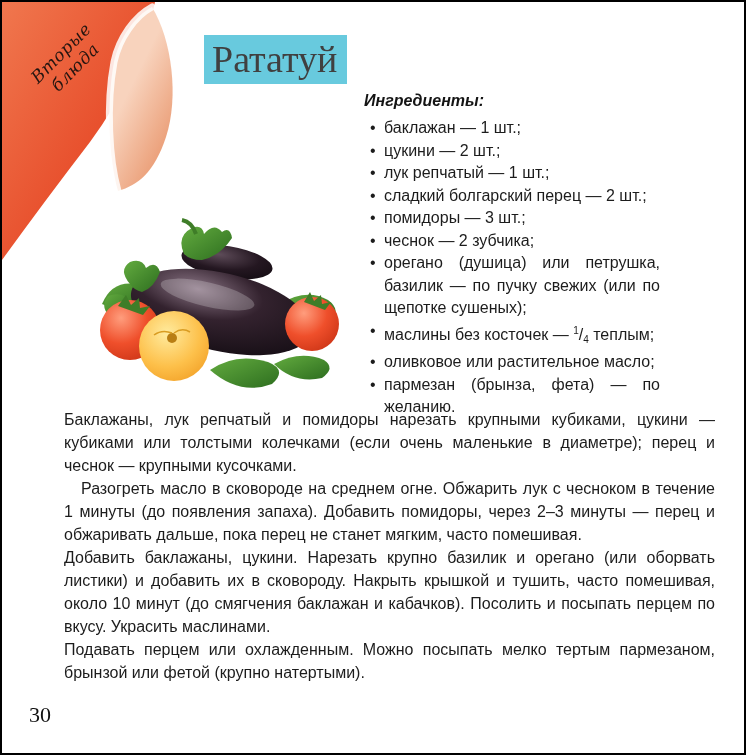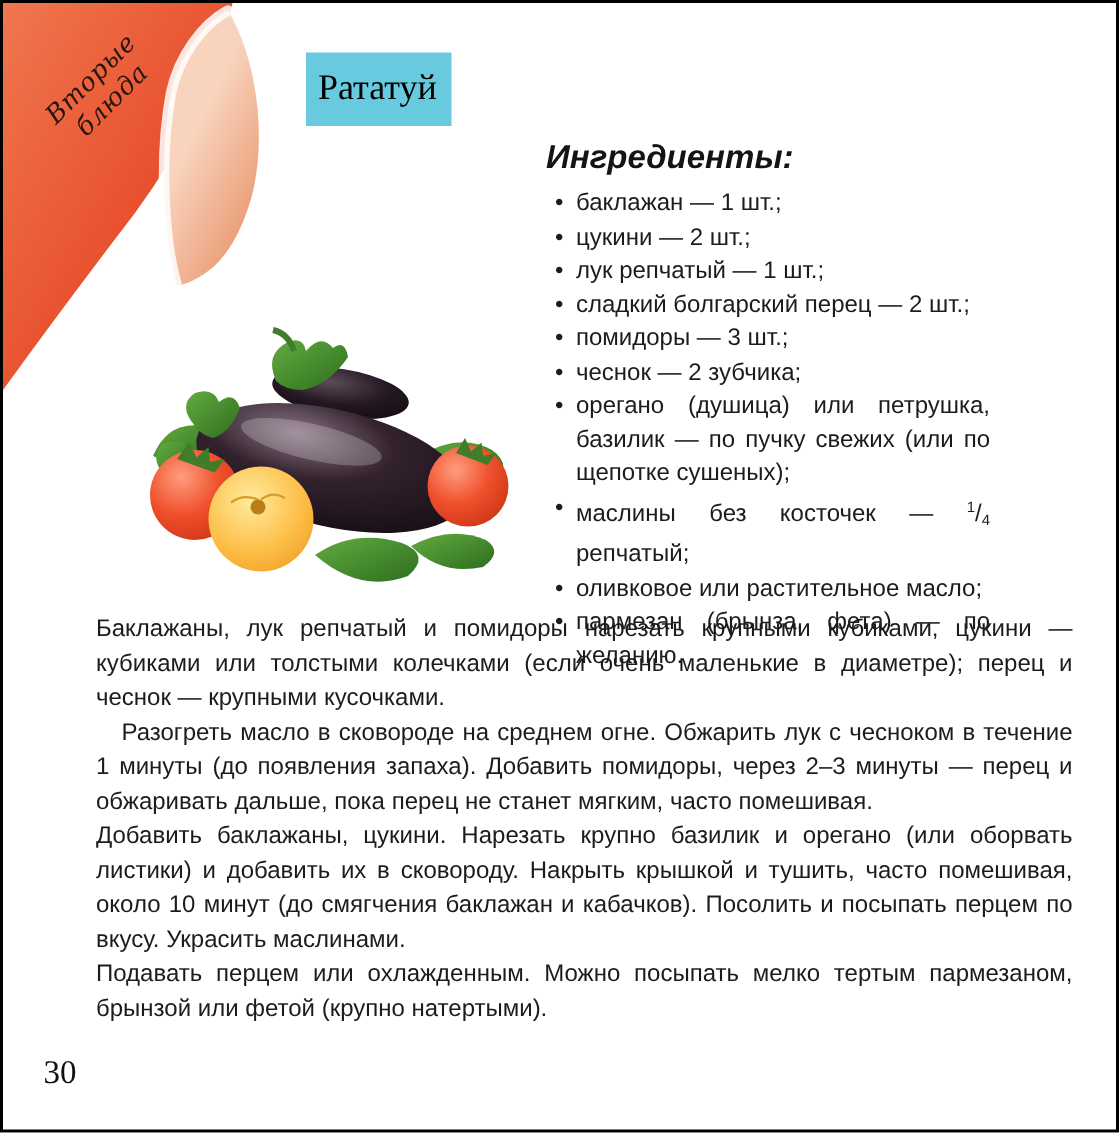"Рататуй" .title { color: #000000 -> #404040; font-size: 24px -> 38px }
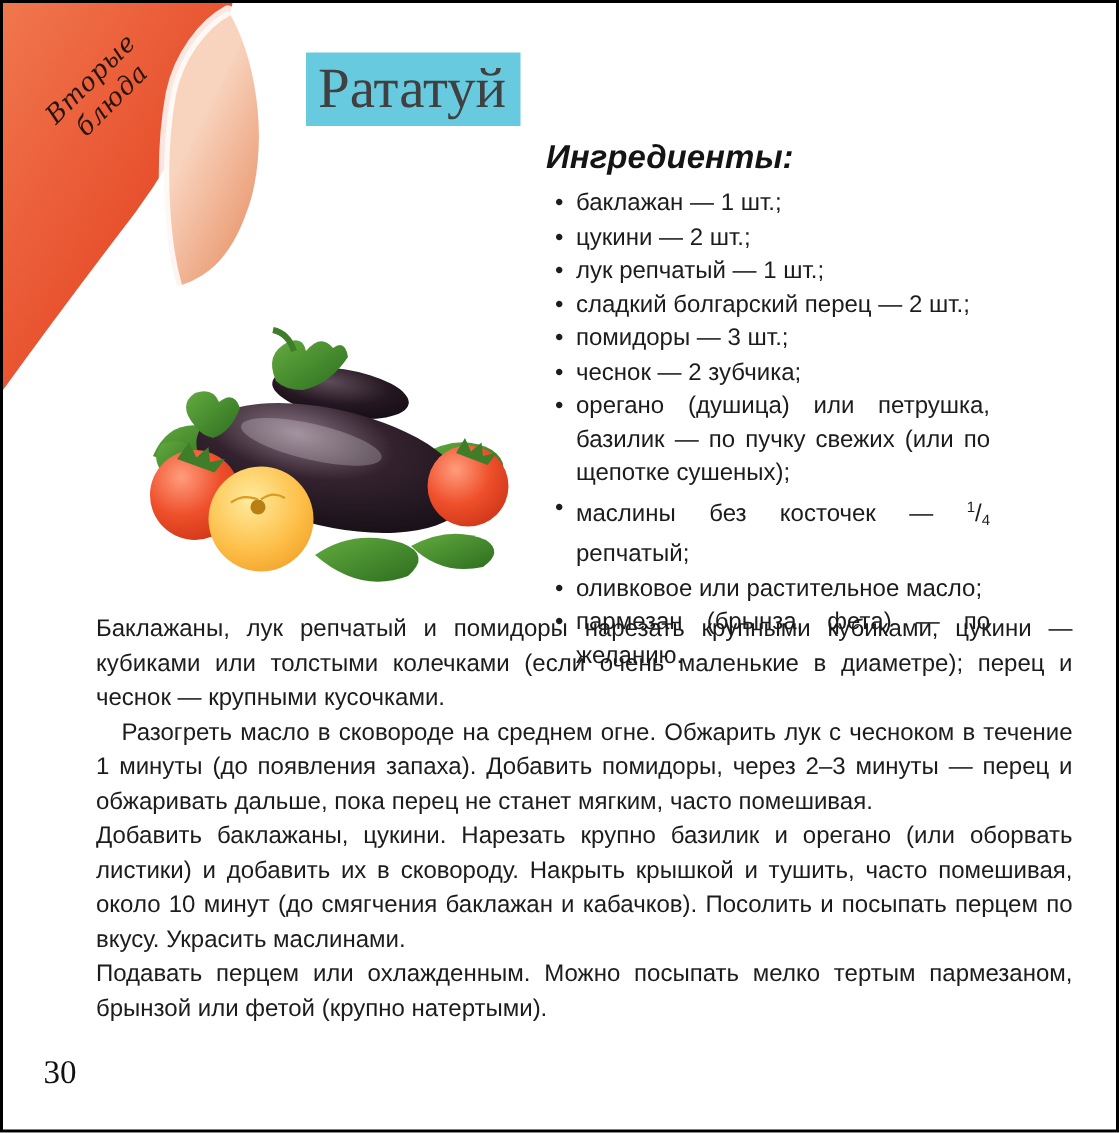"Ингредиенты:" .ingredients h2 { font-size: 22px -> 16px }
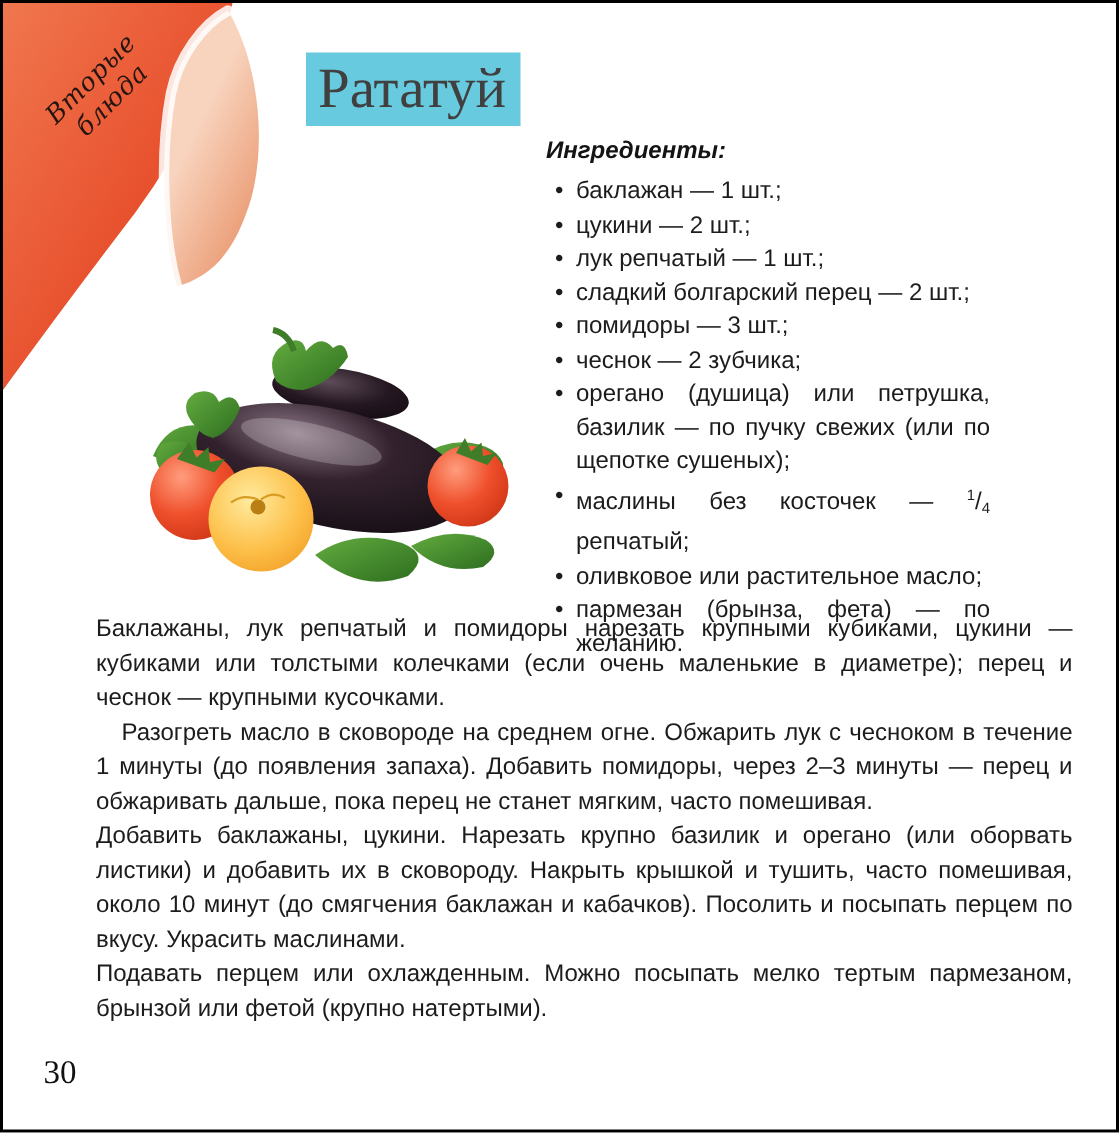"репчатый;" span { text: репчатый -> теплым }
